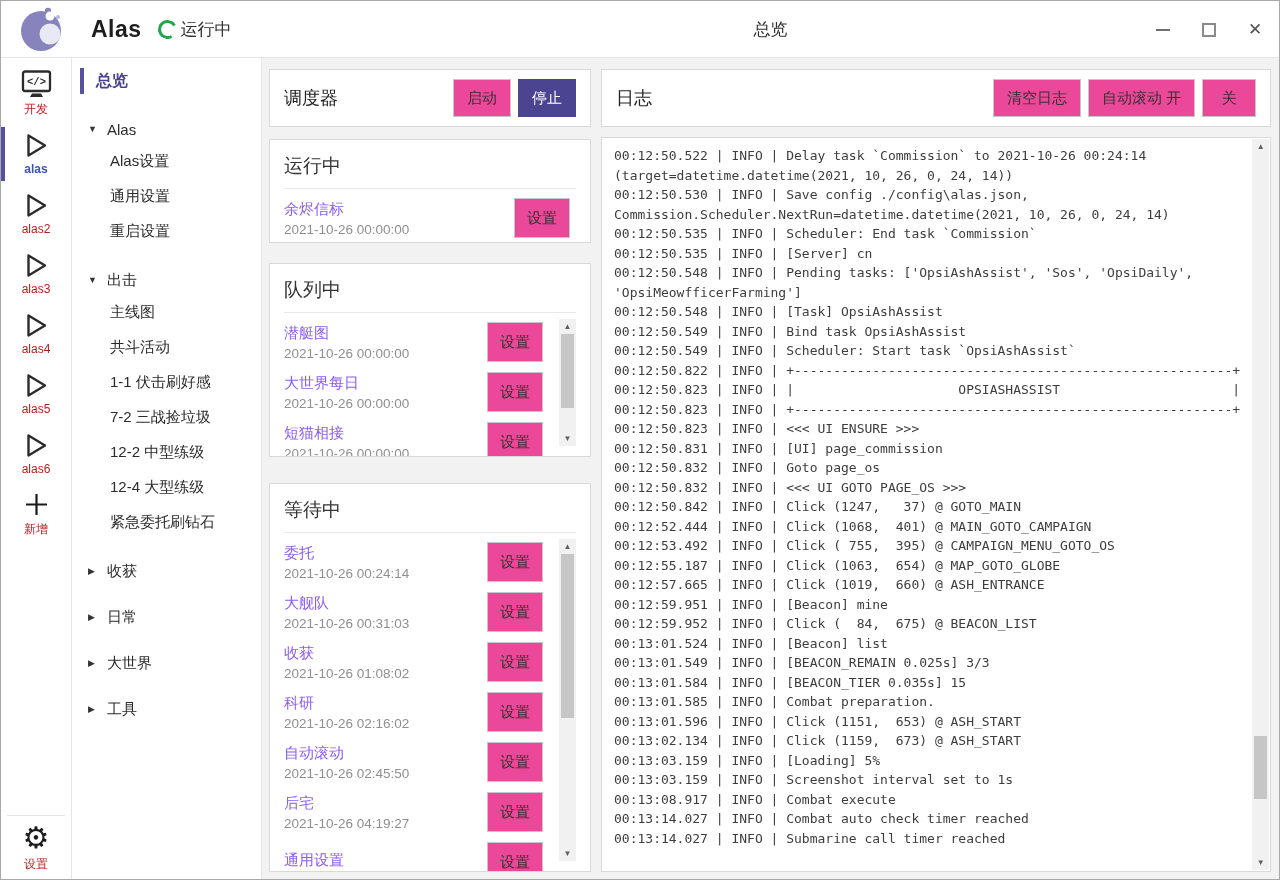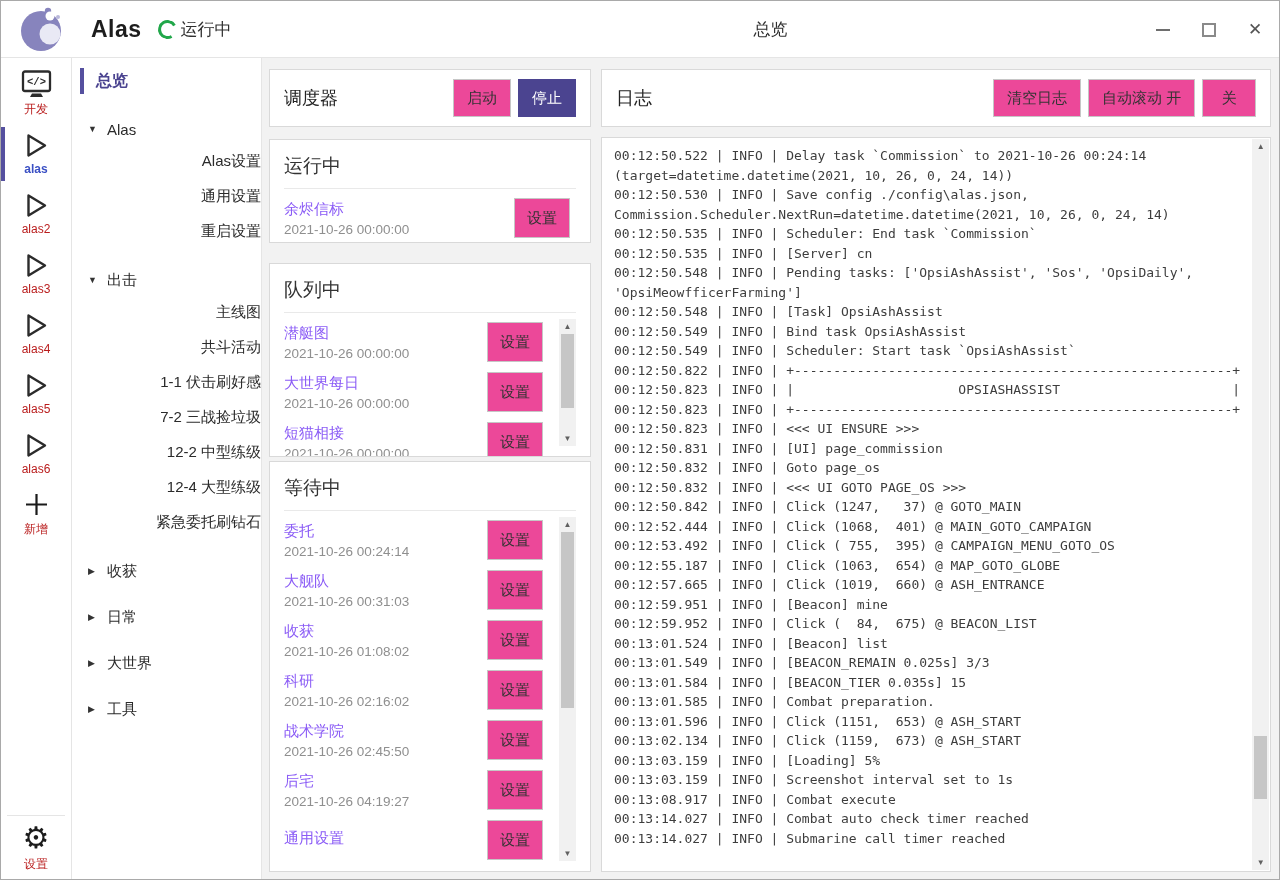"Alas设置" .menu-item.child { justify-content: flex-end -> none }
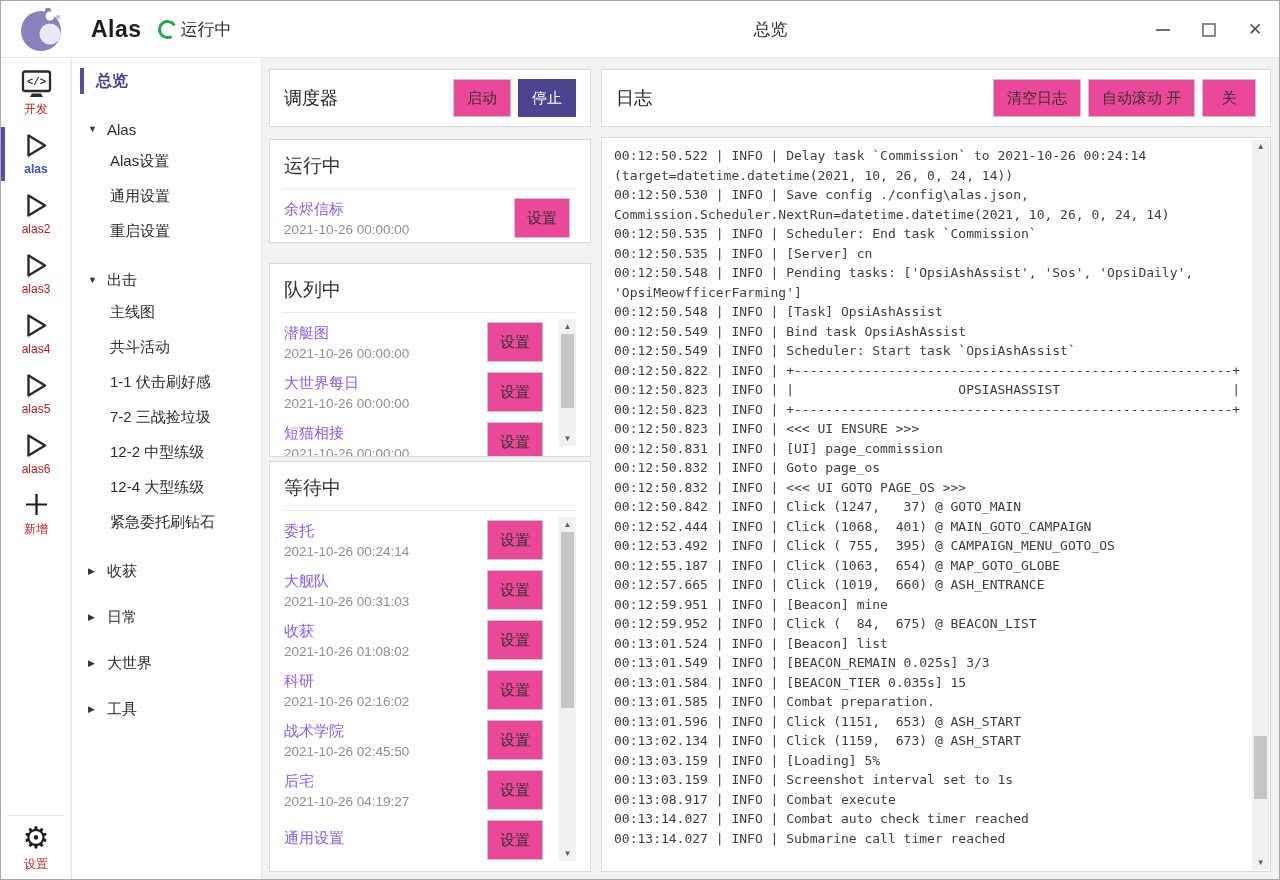"等待中" #waiting-card { margin-top: 4px -> 26px }
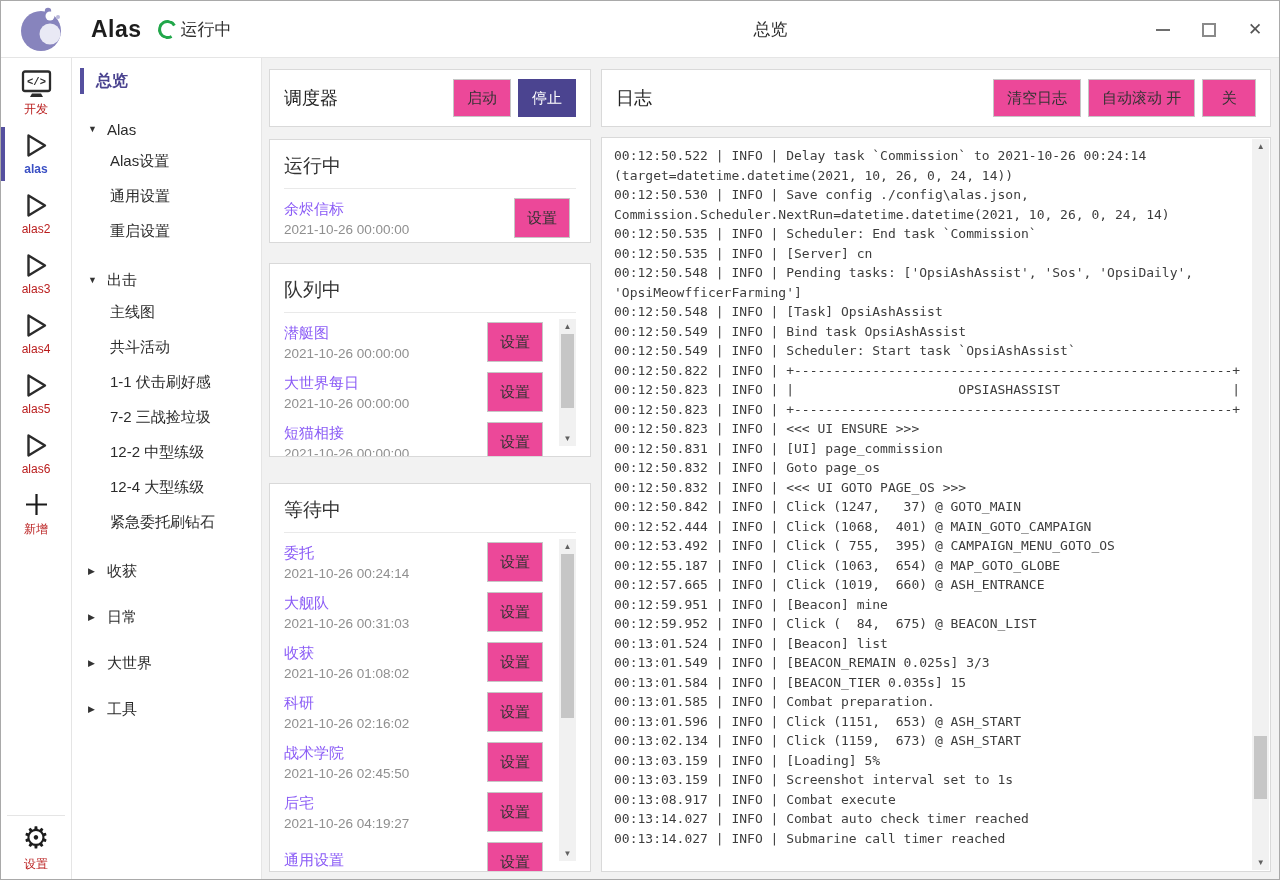"战术学院" div.t-name { text: 战术学院 -> 自动滚动 }
